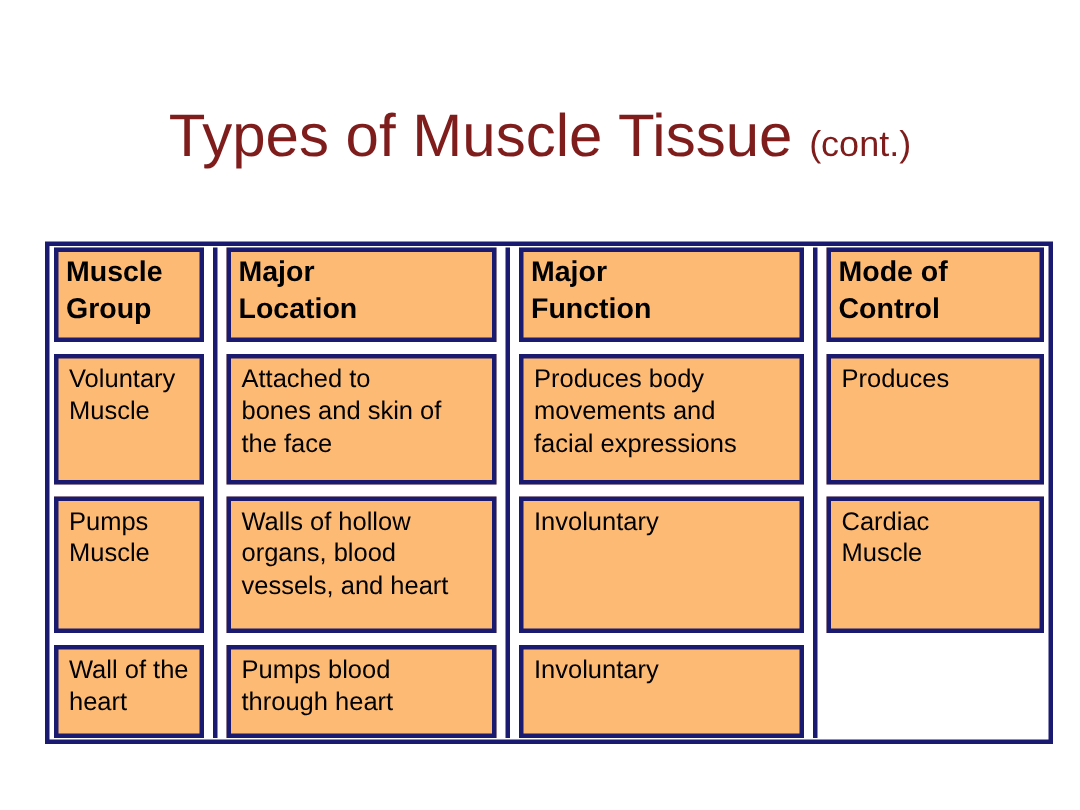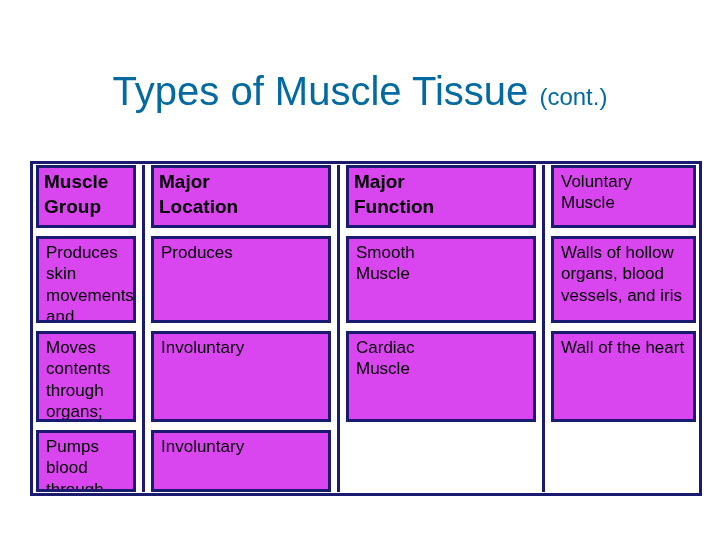"Types of Muscle Tissue (cont.)" .slide-title { color: #0369a1 -> #7f1d1d }
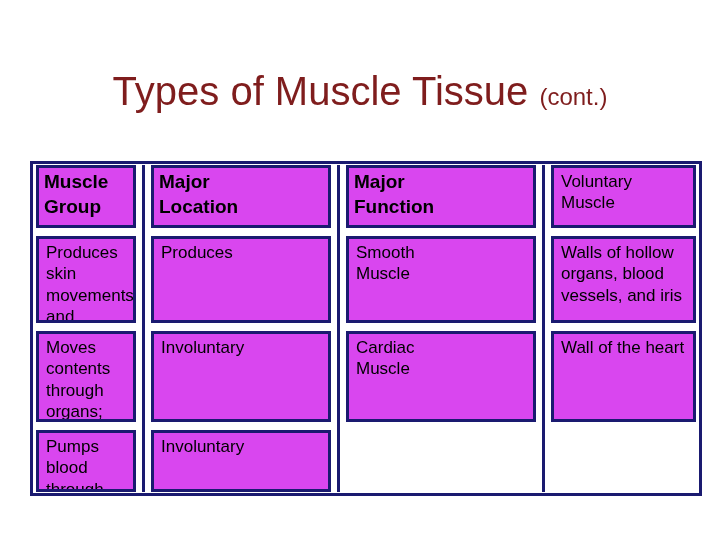"Muscle" .cell { background: #d946ef -> #fdba74 }
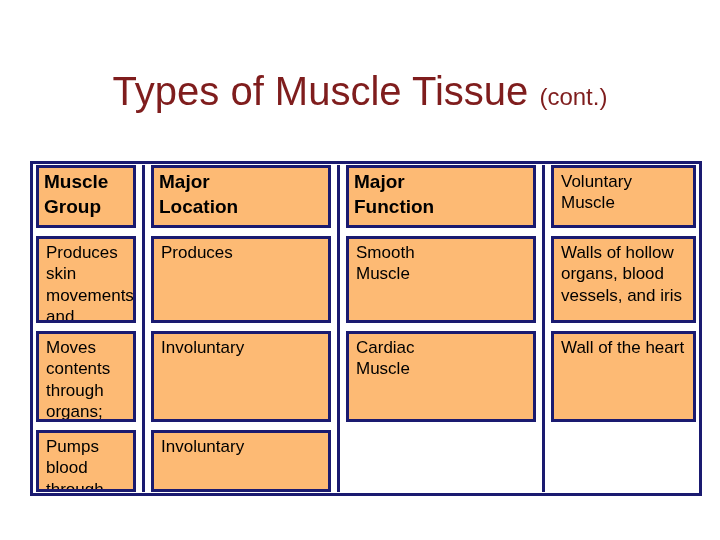"Mode of" div.cell { html: none -> <div>Mode of Control</div> }
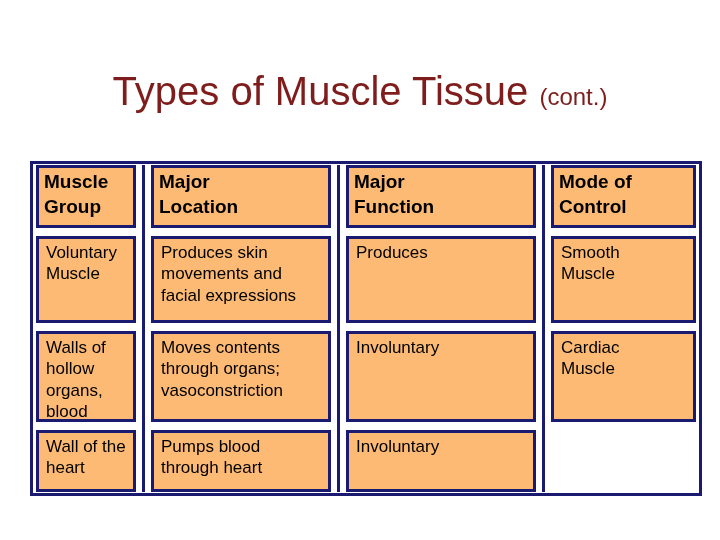"Attached to" div.cell { html: none -> <div>Attached to bones and skin of the face</div> }
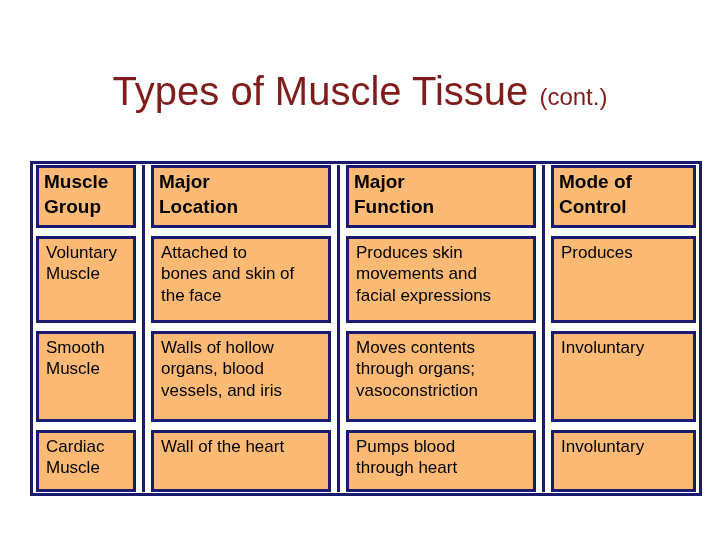"Produces skin" div.cell { text: skin -> body }
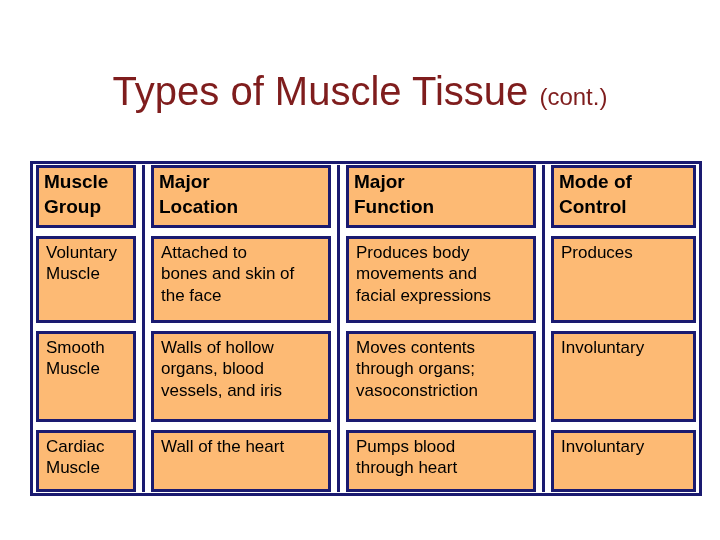"Smooth" div.cell { text: Smooth -> Pumps }
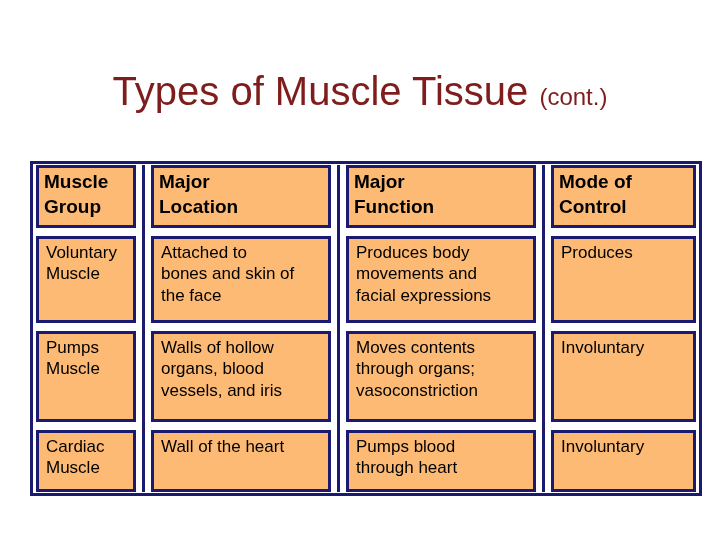"Walls of hollow" div.cell { text: iris -> heart }
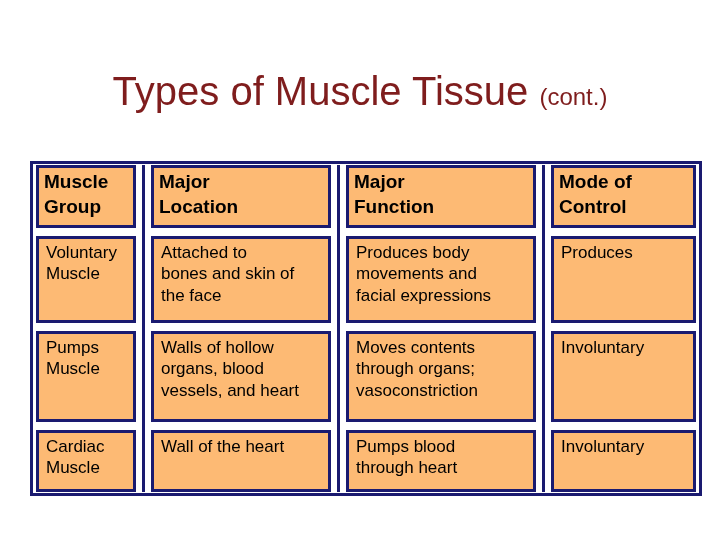"Moves contents" div.cell { html: <div>Moves contents through organs; vasoconstriction</div> -> none }
